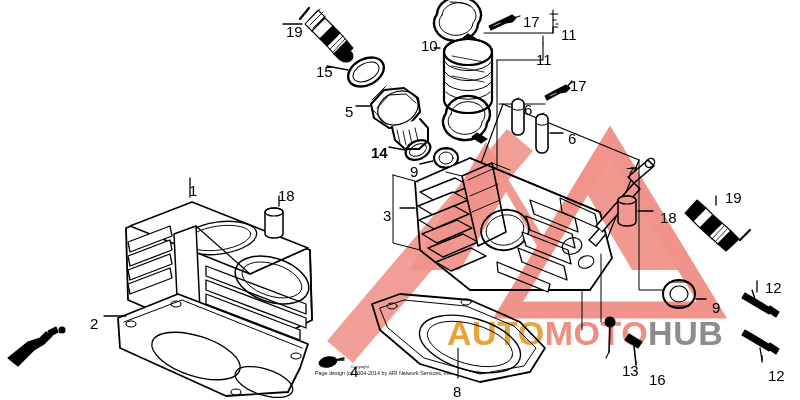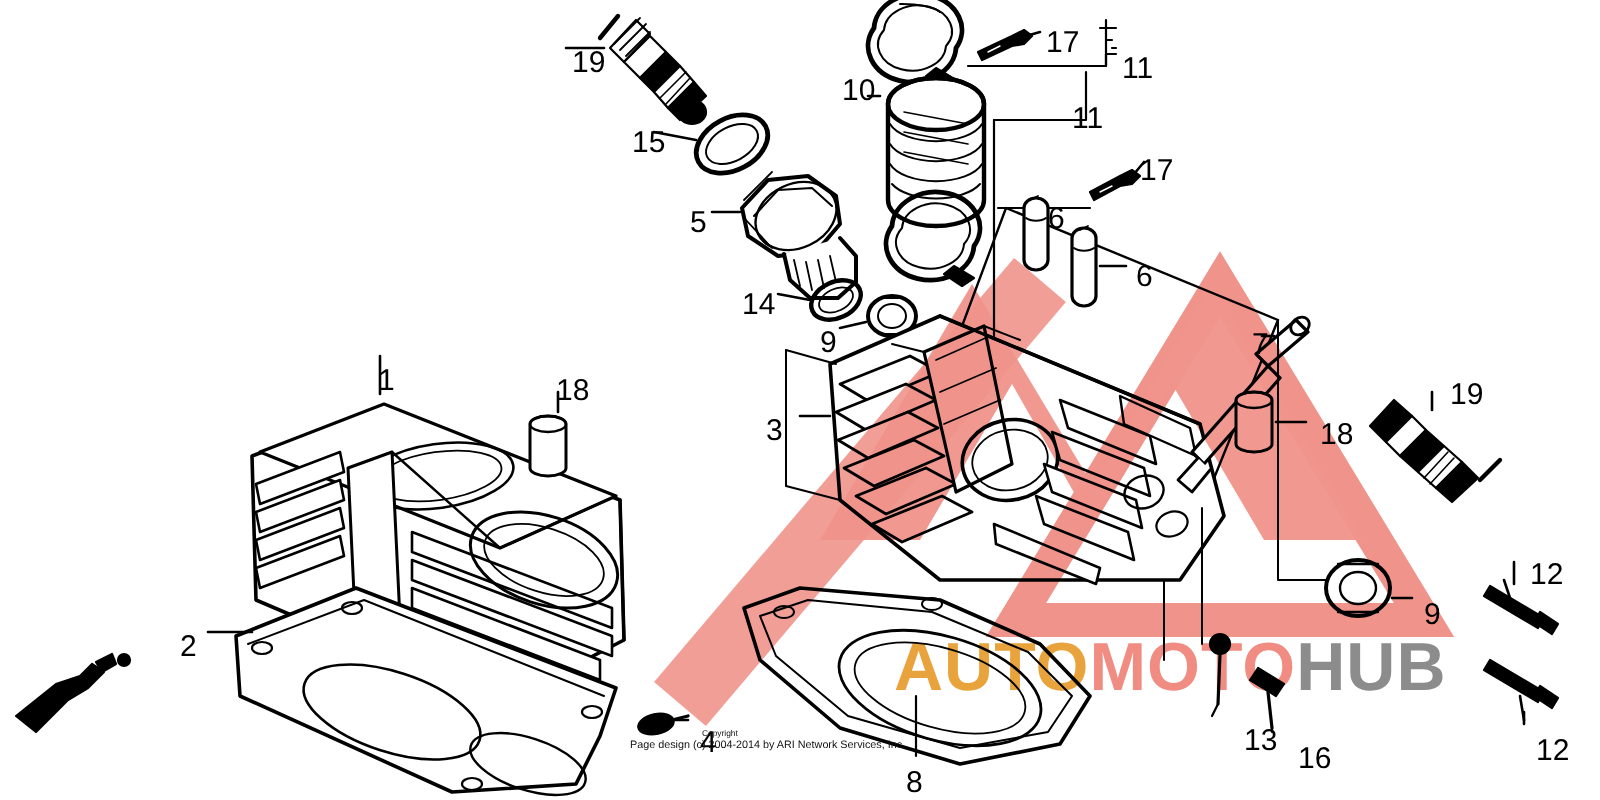"14" div.lbl { font-weight: none -> bold }
